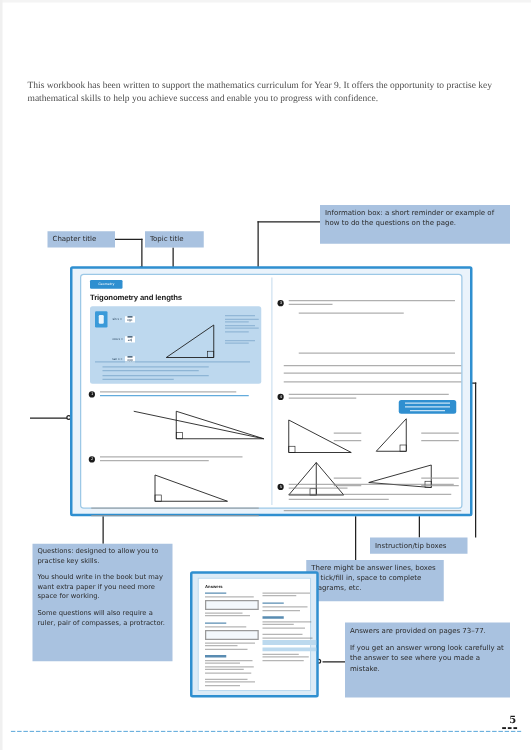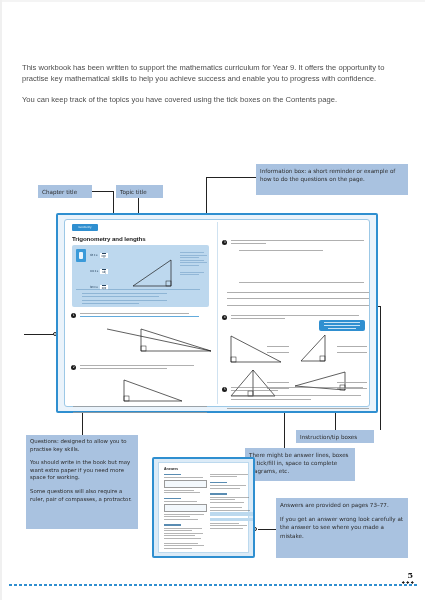"This workbook has been written" .intro { font-family: none -> Liberation Serif, serif }
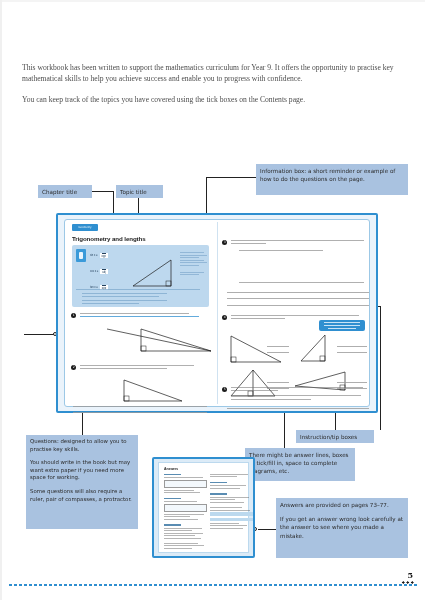"You can keep track of" p { html: <p>You can keep track of the topics you have covered using the tick boxes on the Contents page.</p> -> none }
